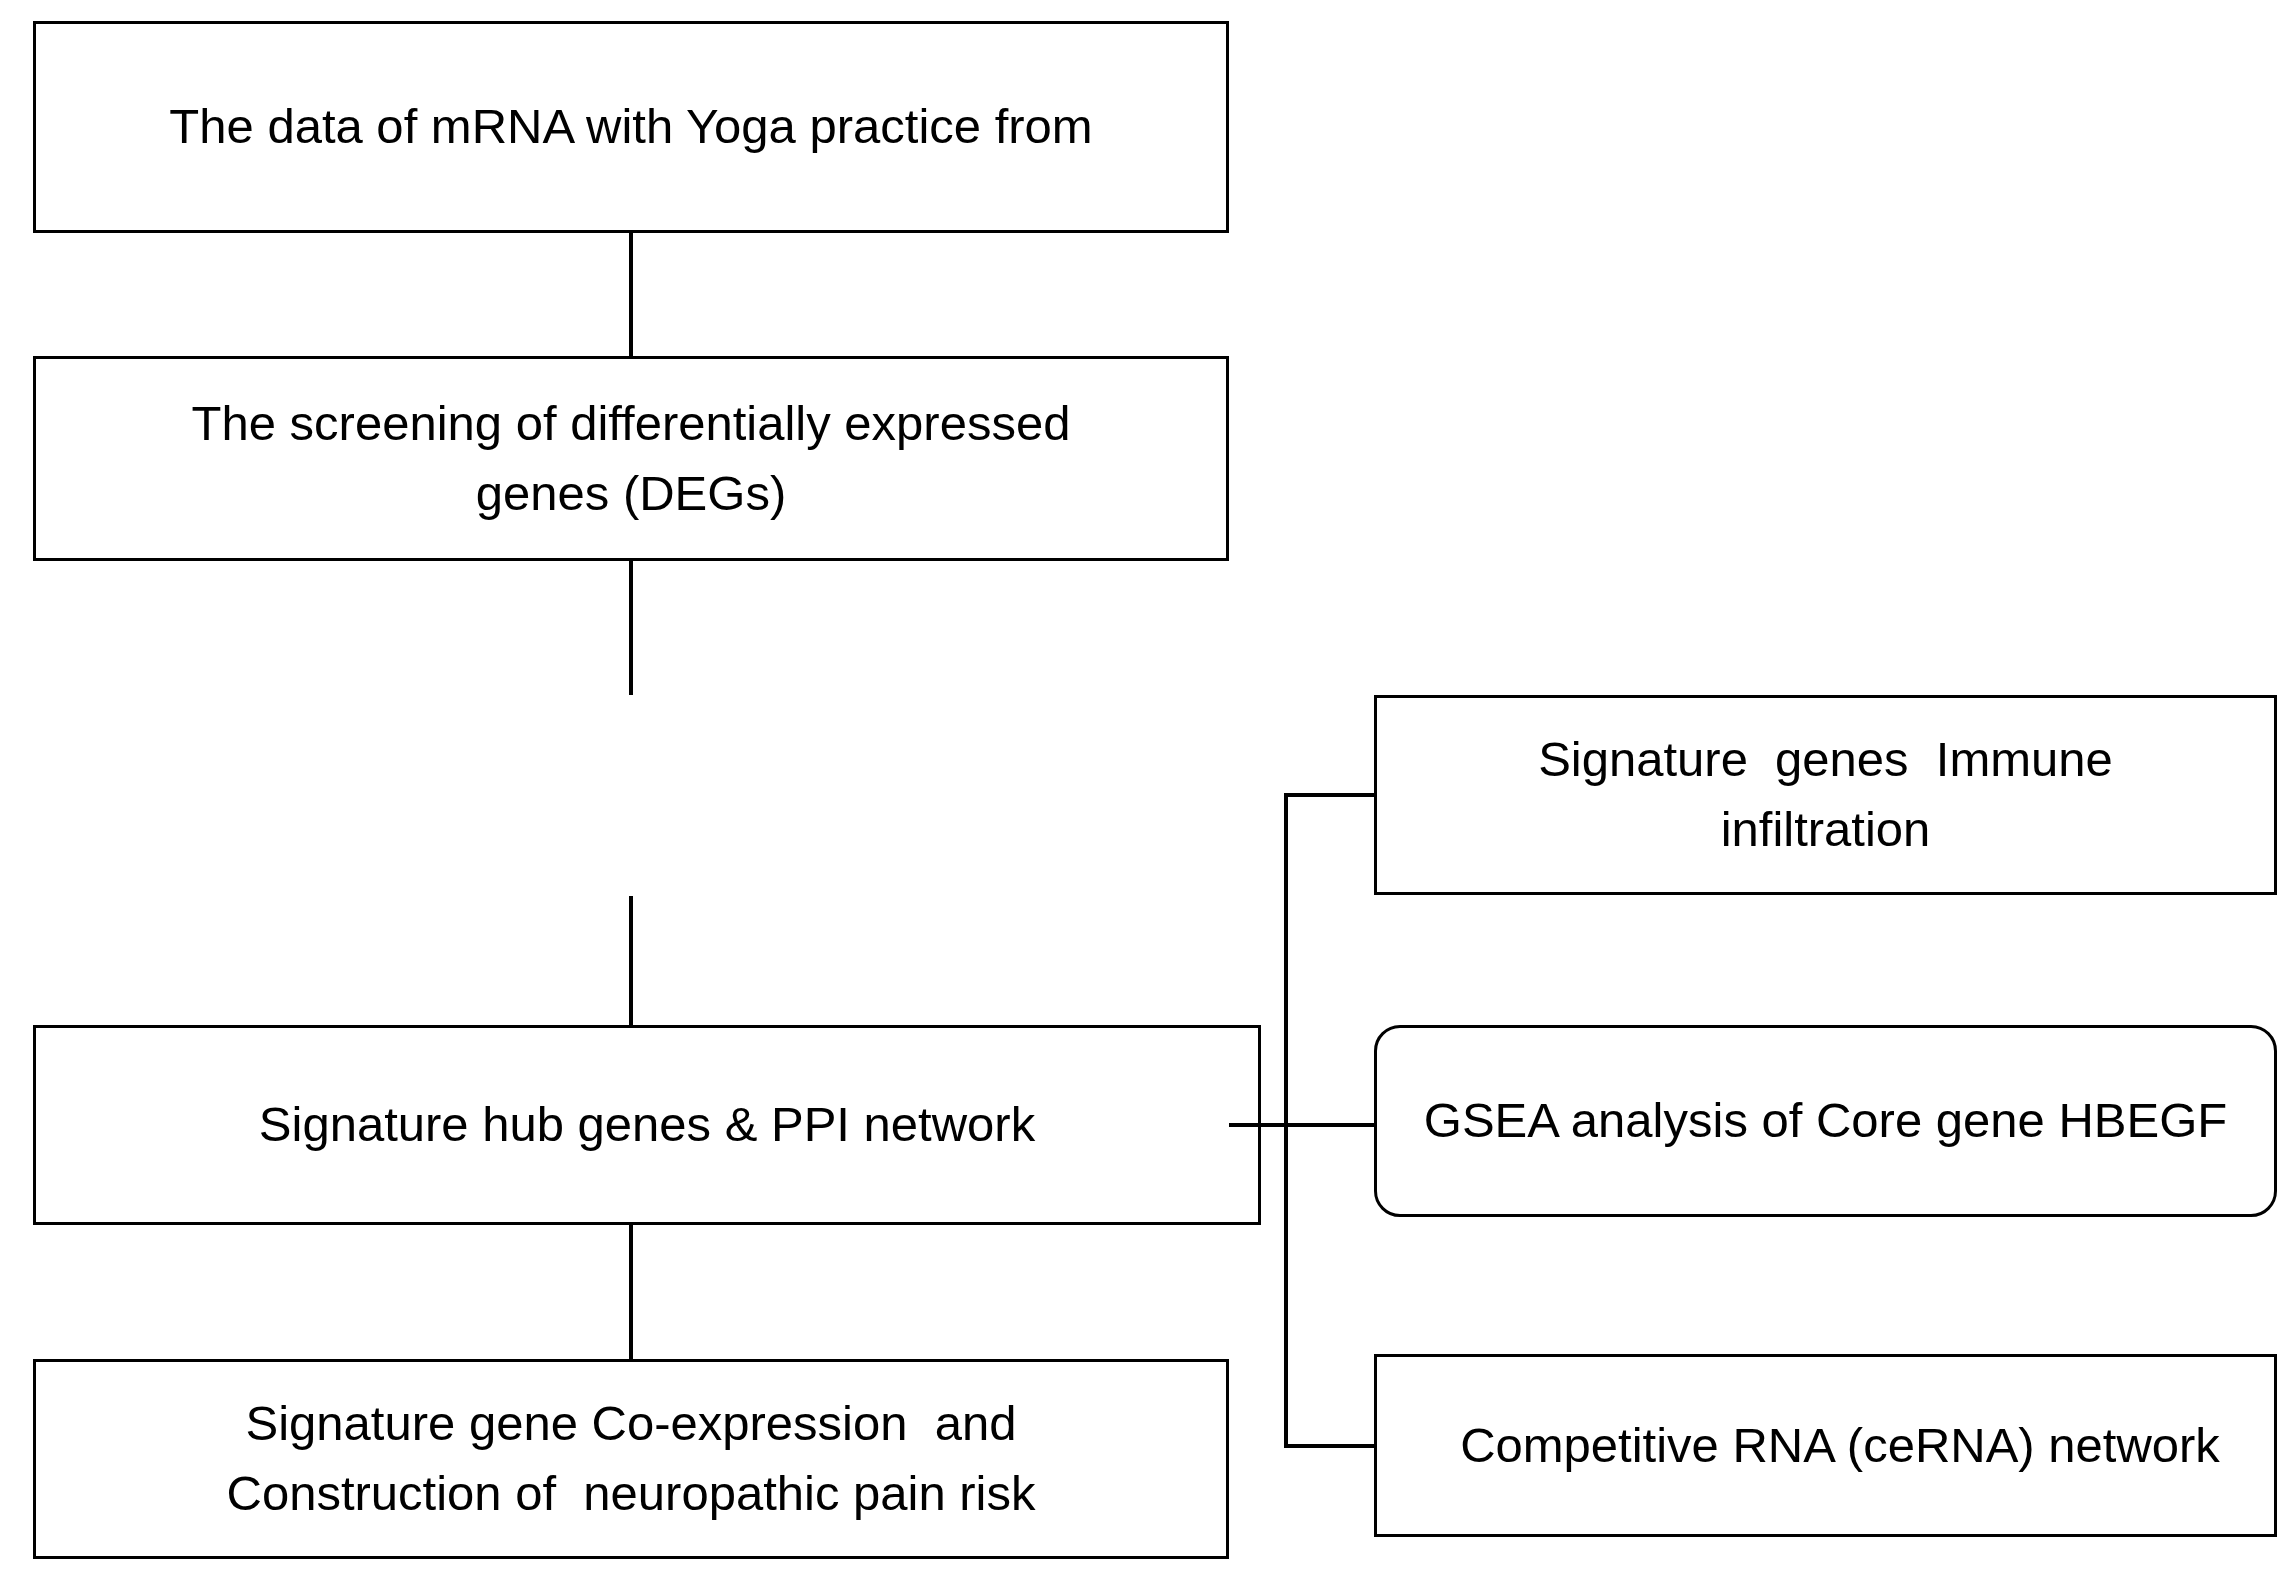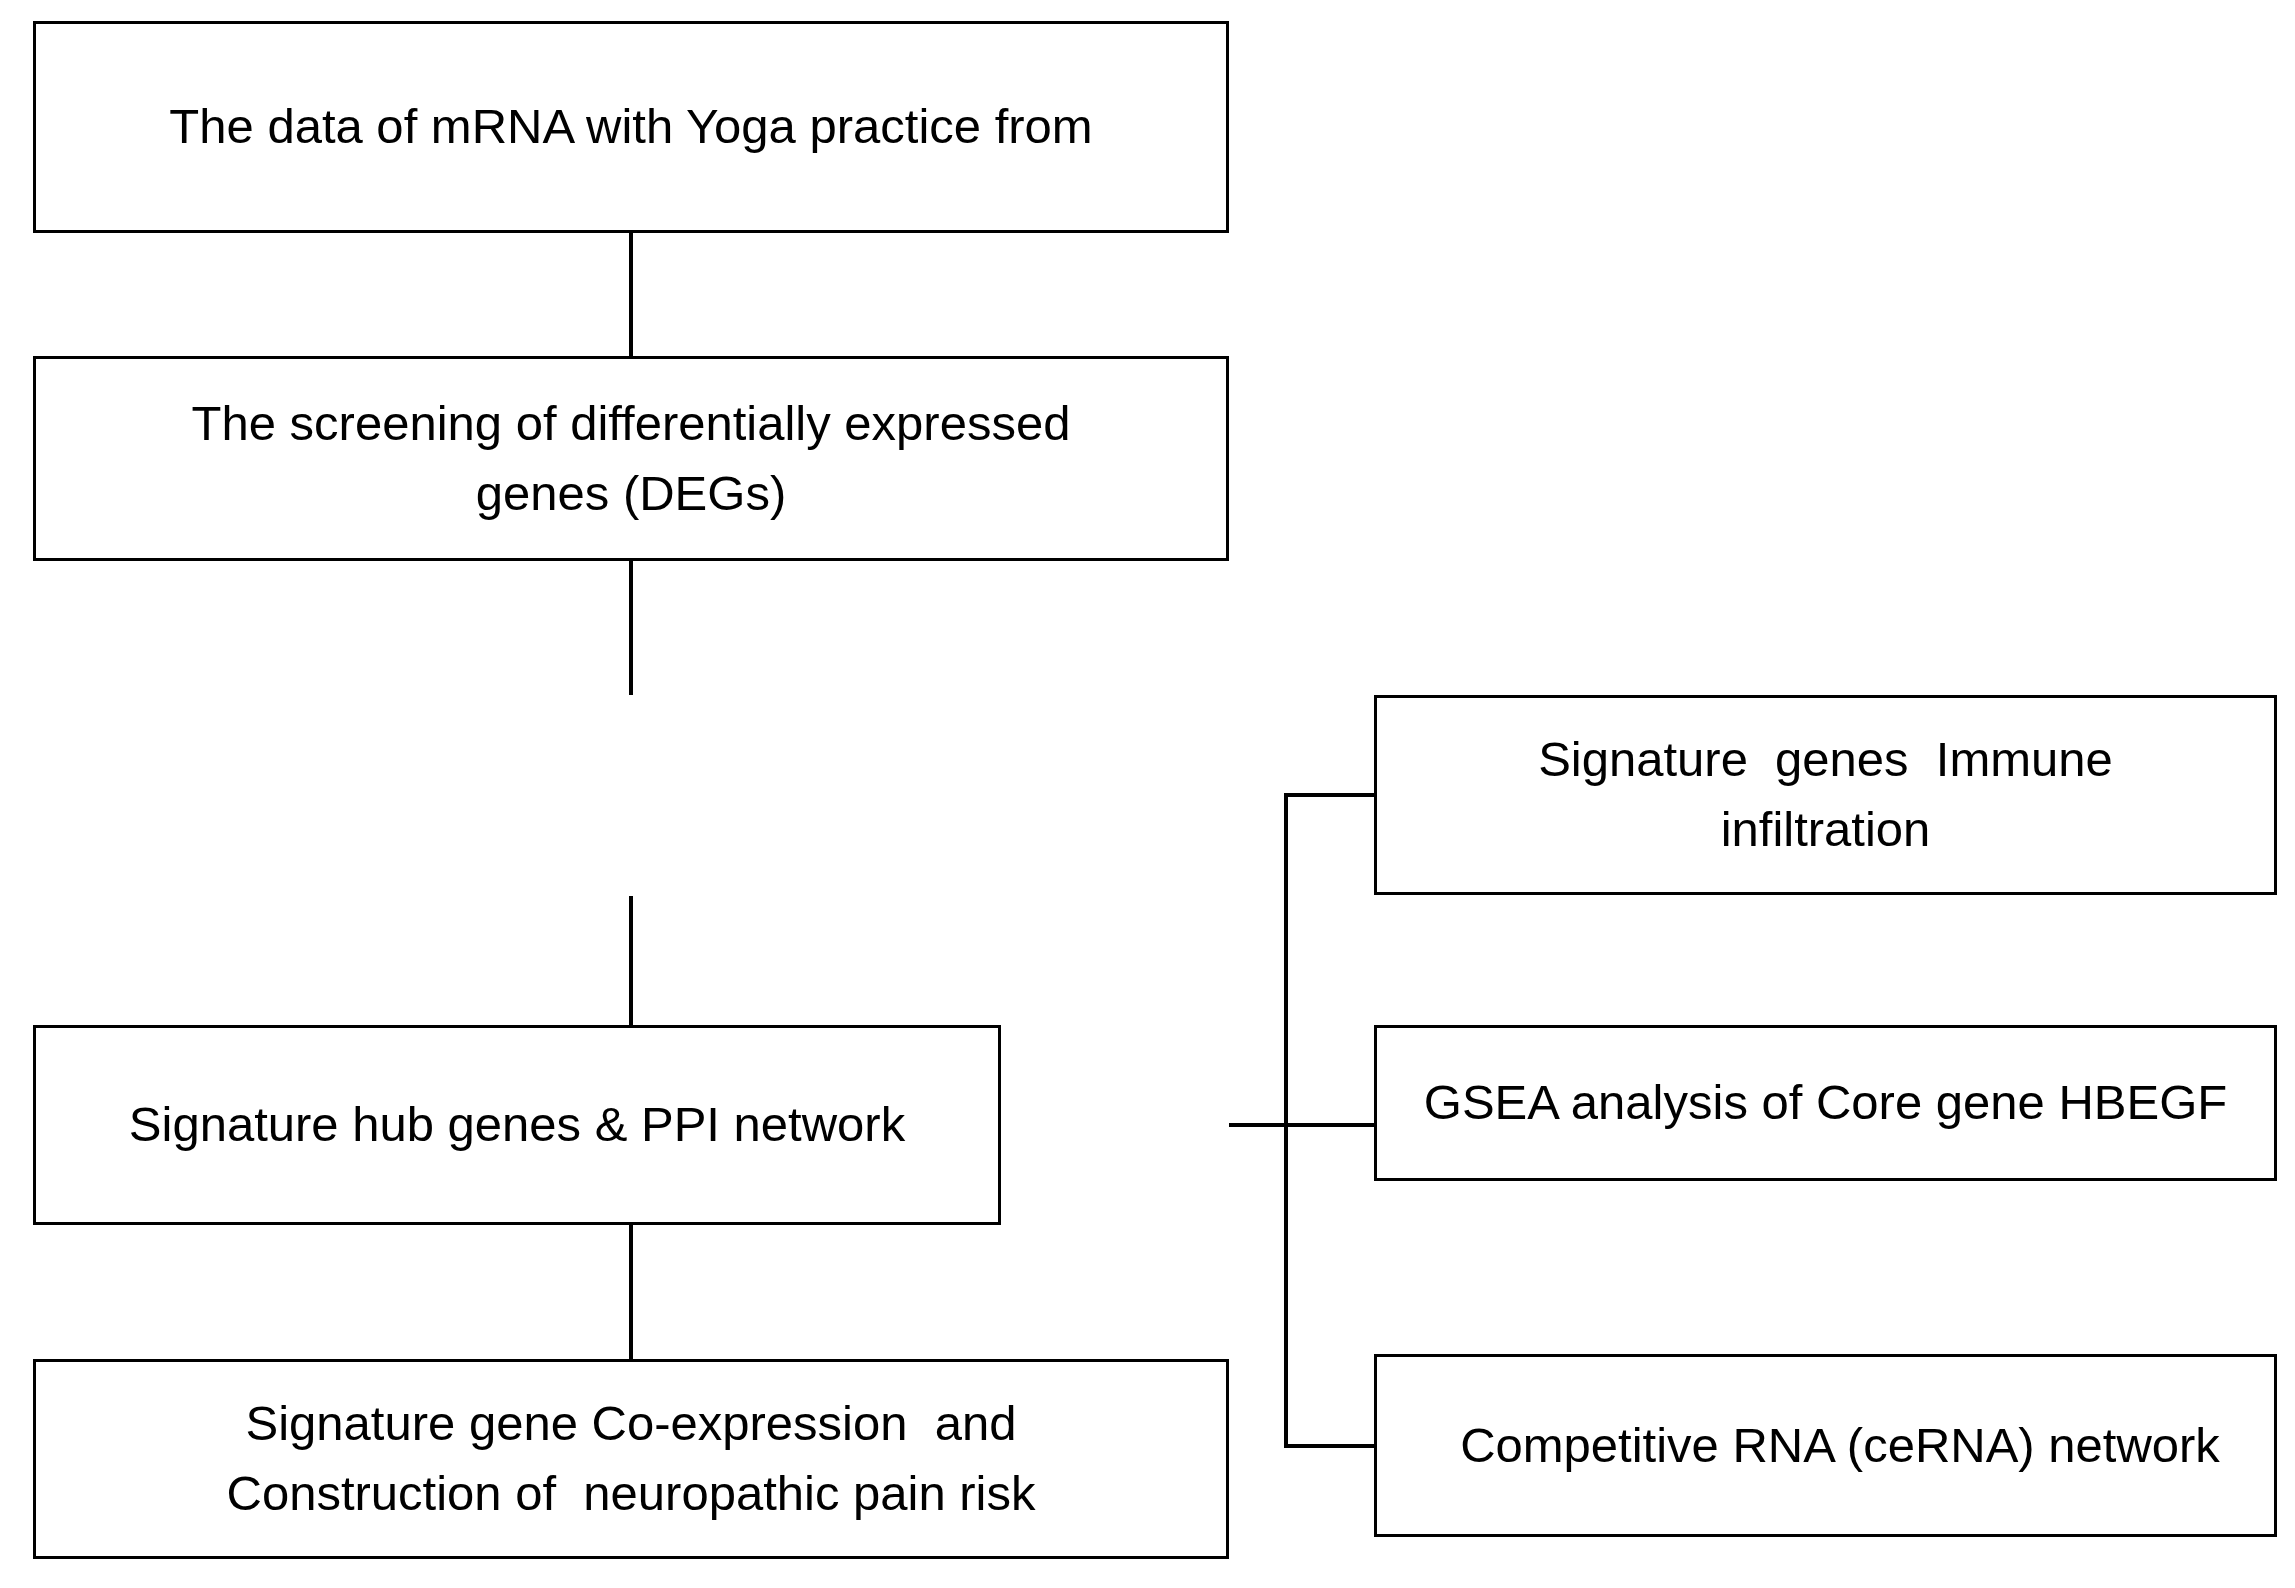"Signature hub genes & PPI" div.box { width: 968px -> 1228px }
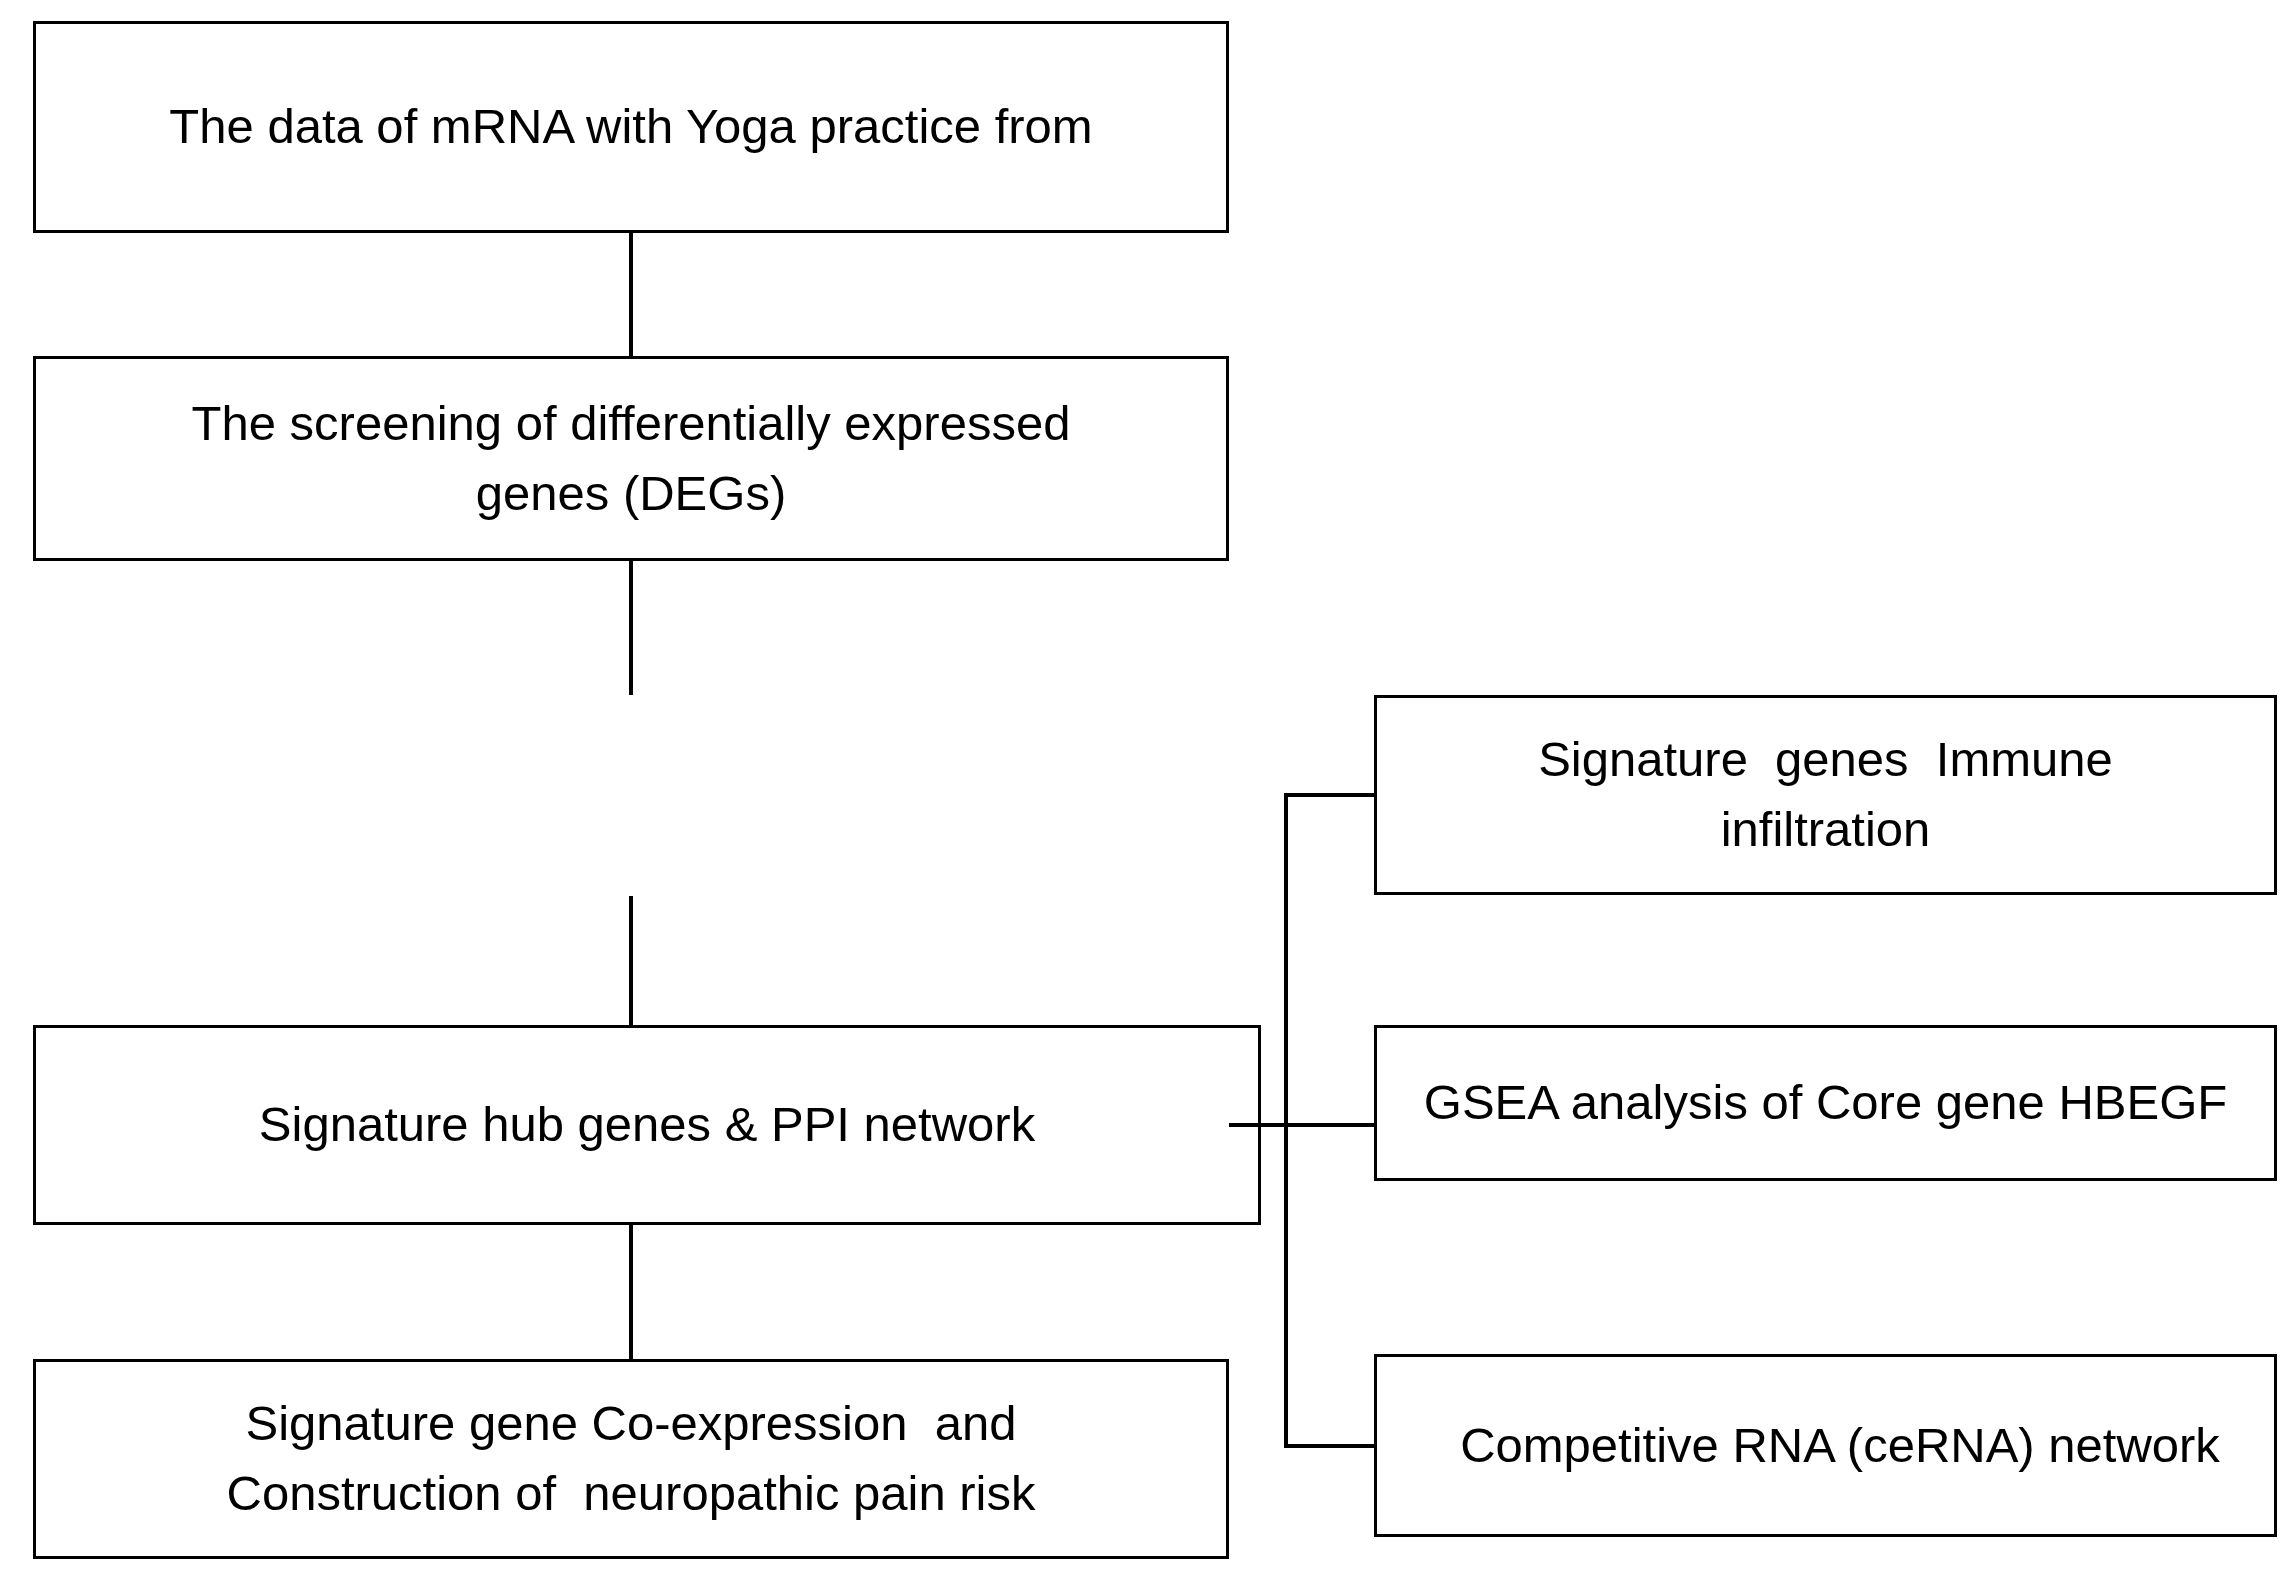"GSEA analysis of Core gene" div.box { border-radius: none -> 26px; height: 156px -> 192px }
